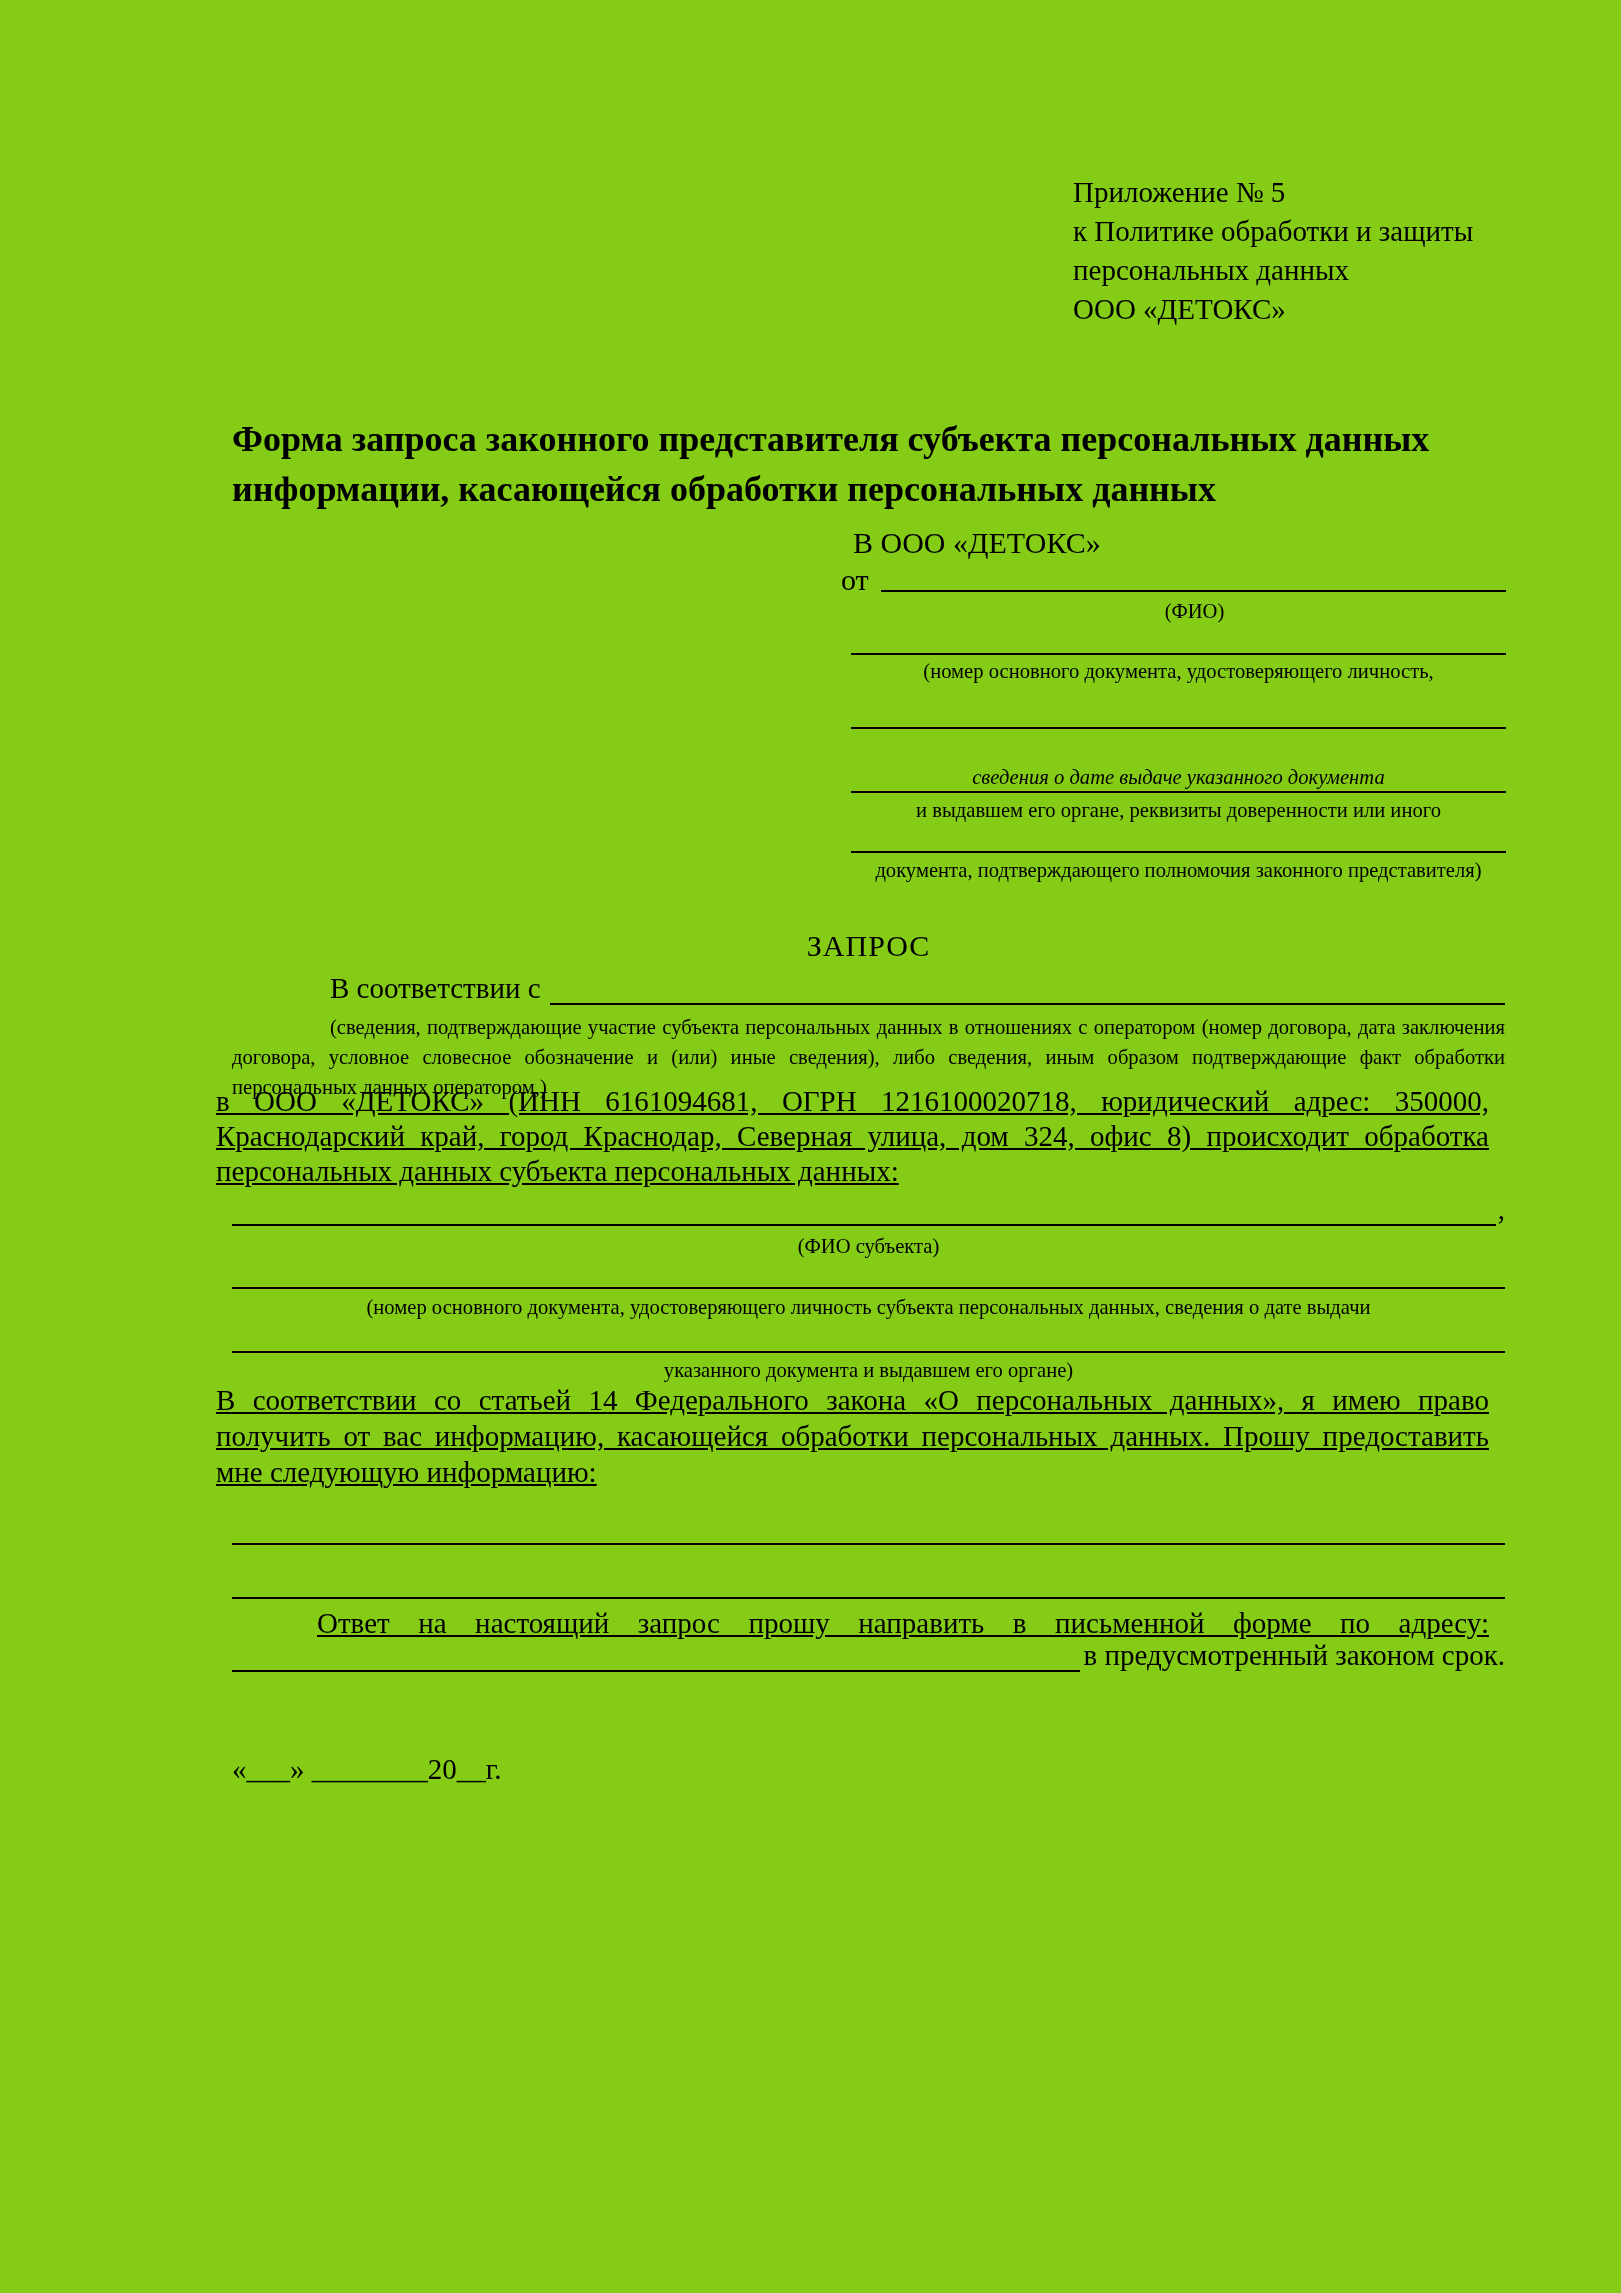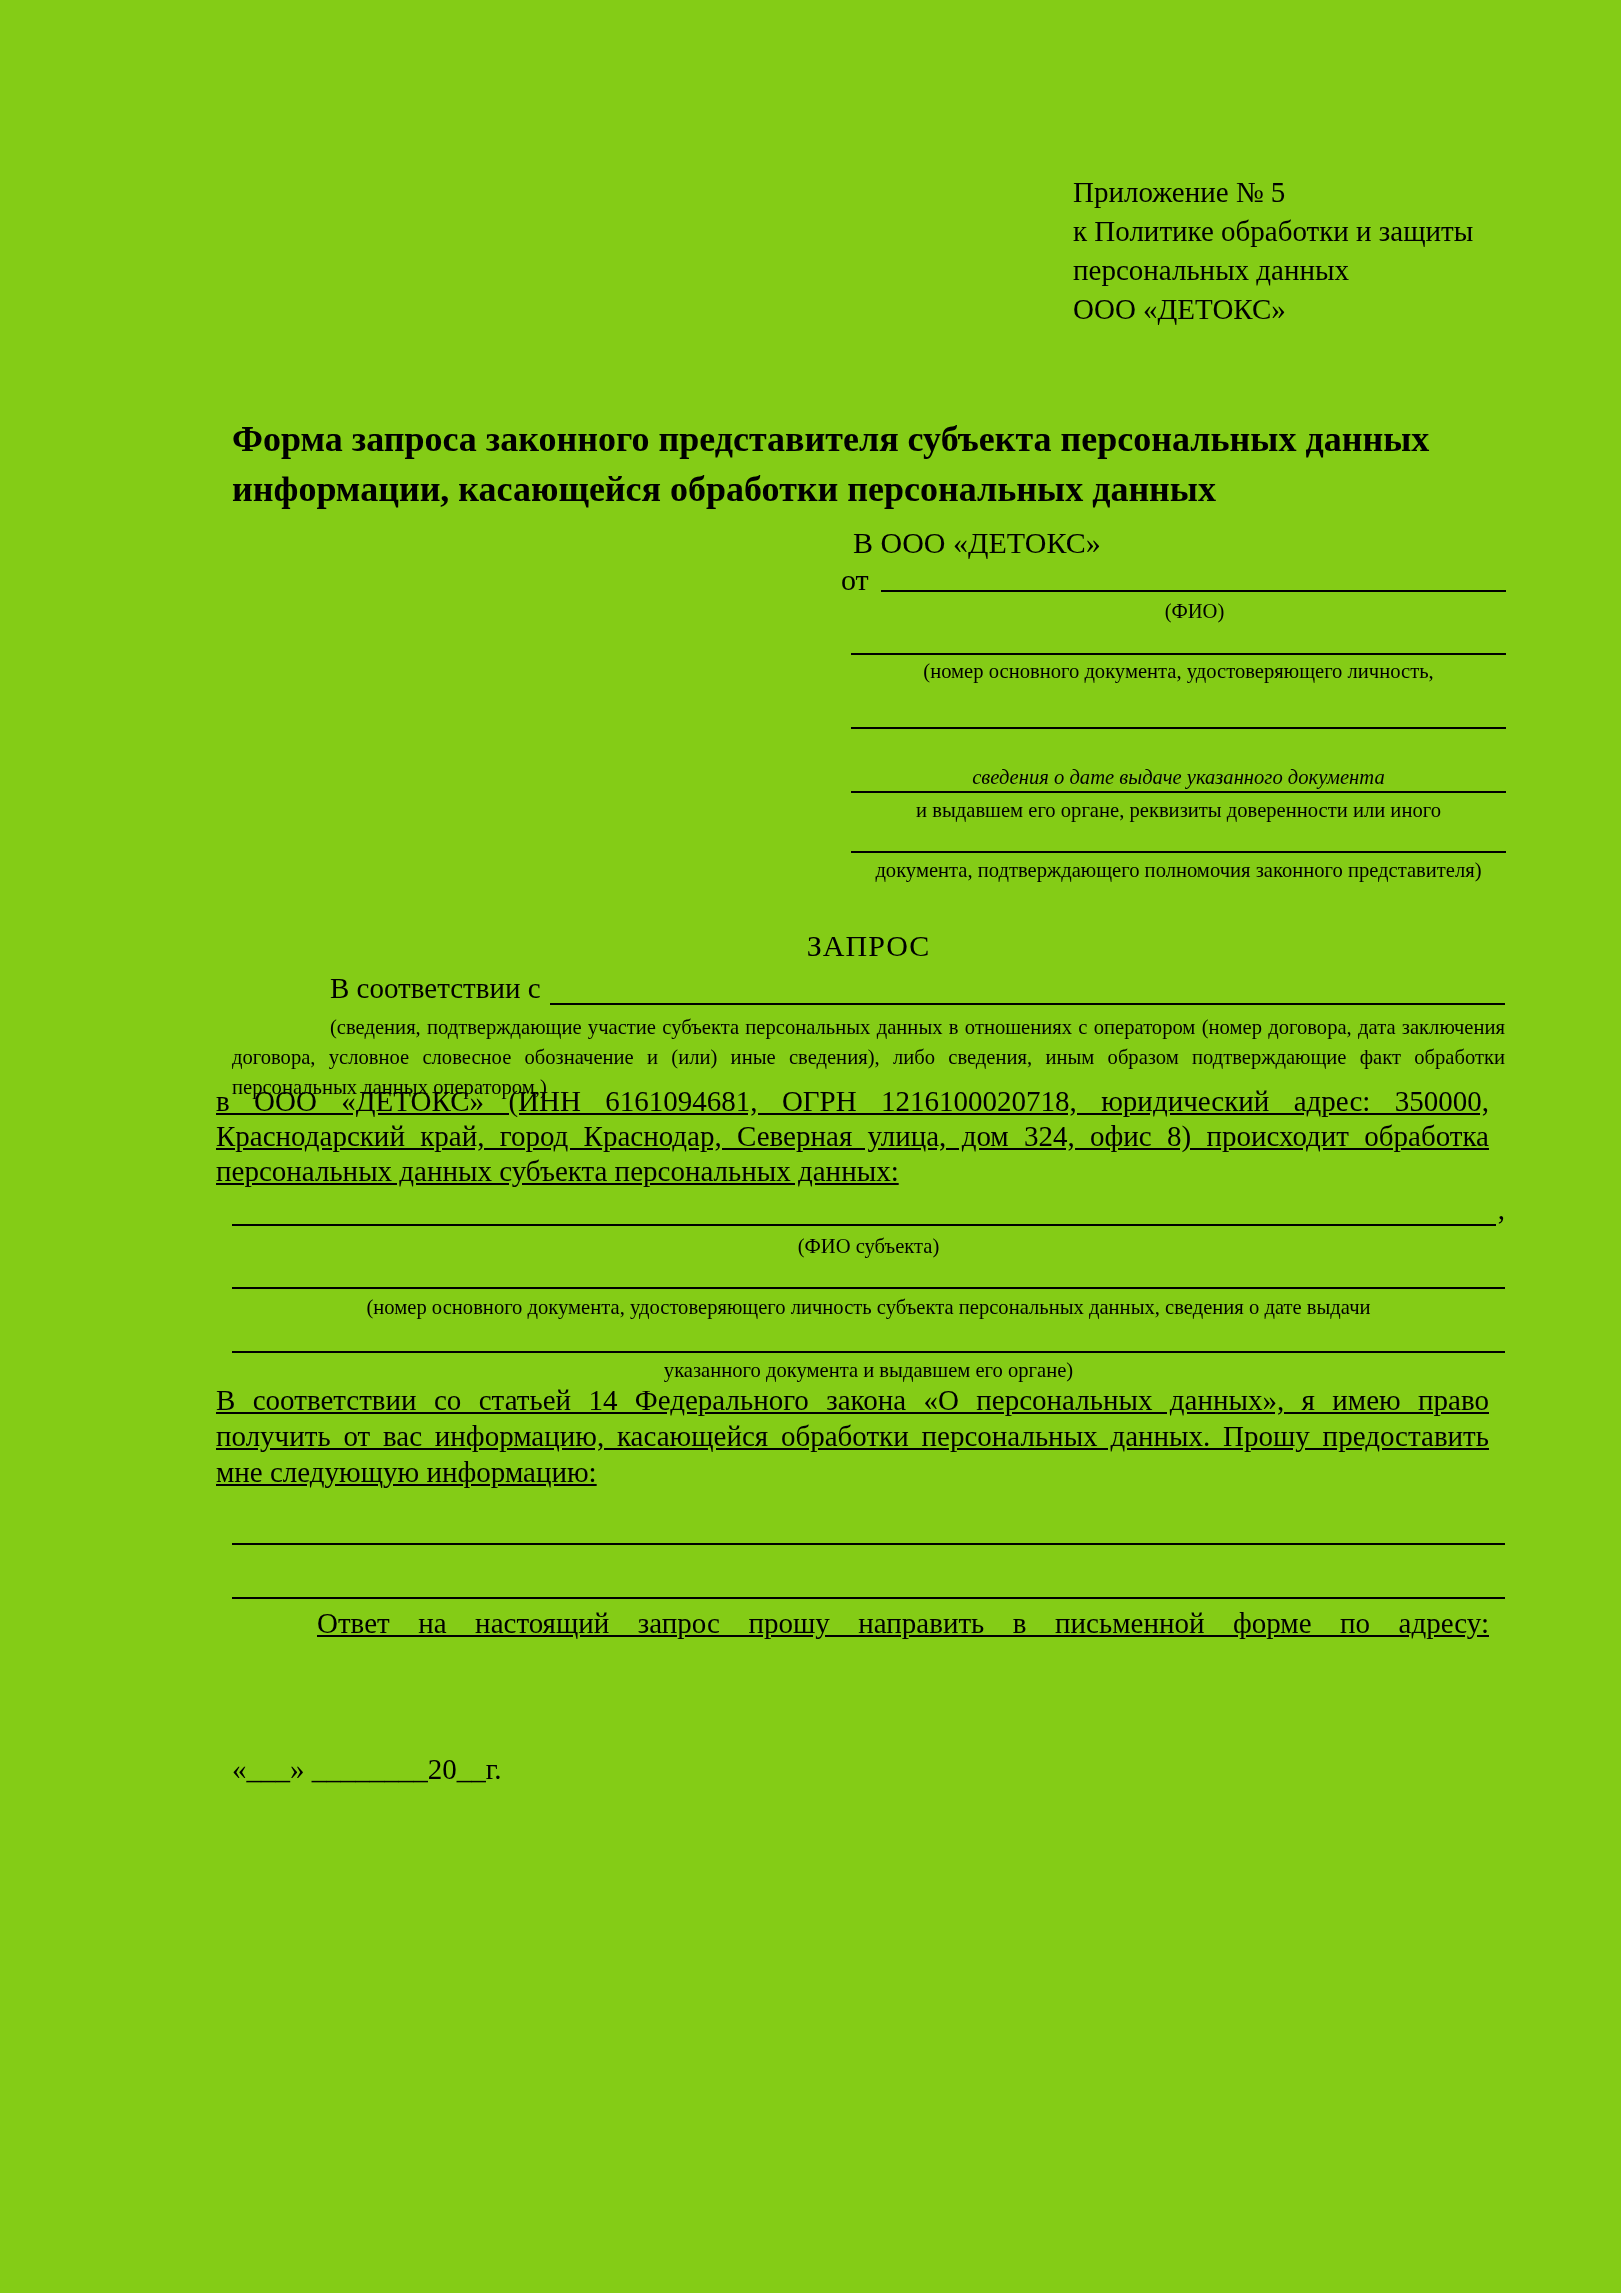"в предусмотренный законом срок." div.abs { html: none -> <div> <span></span> <span>в предусмотренный законом срок.</span> </div> }
